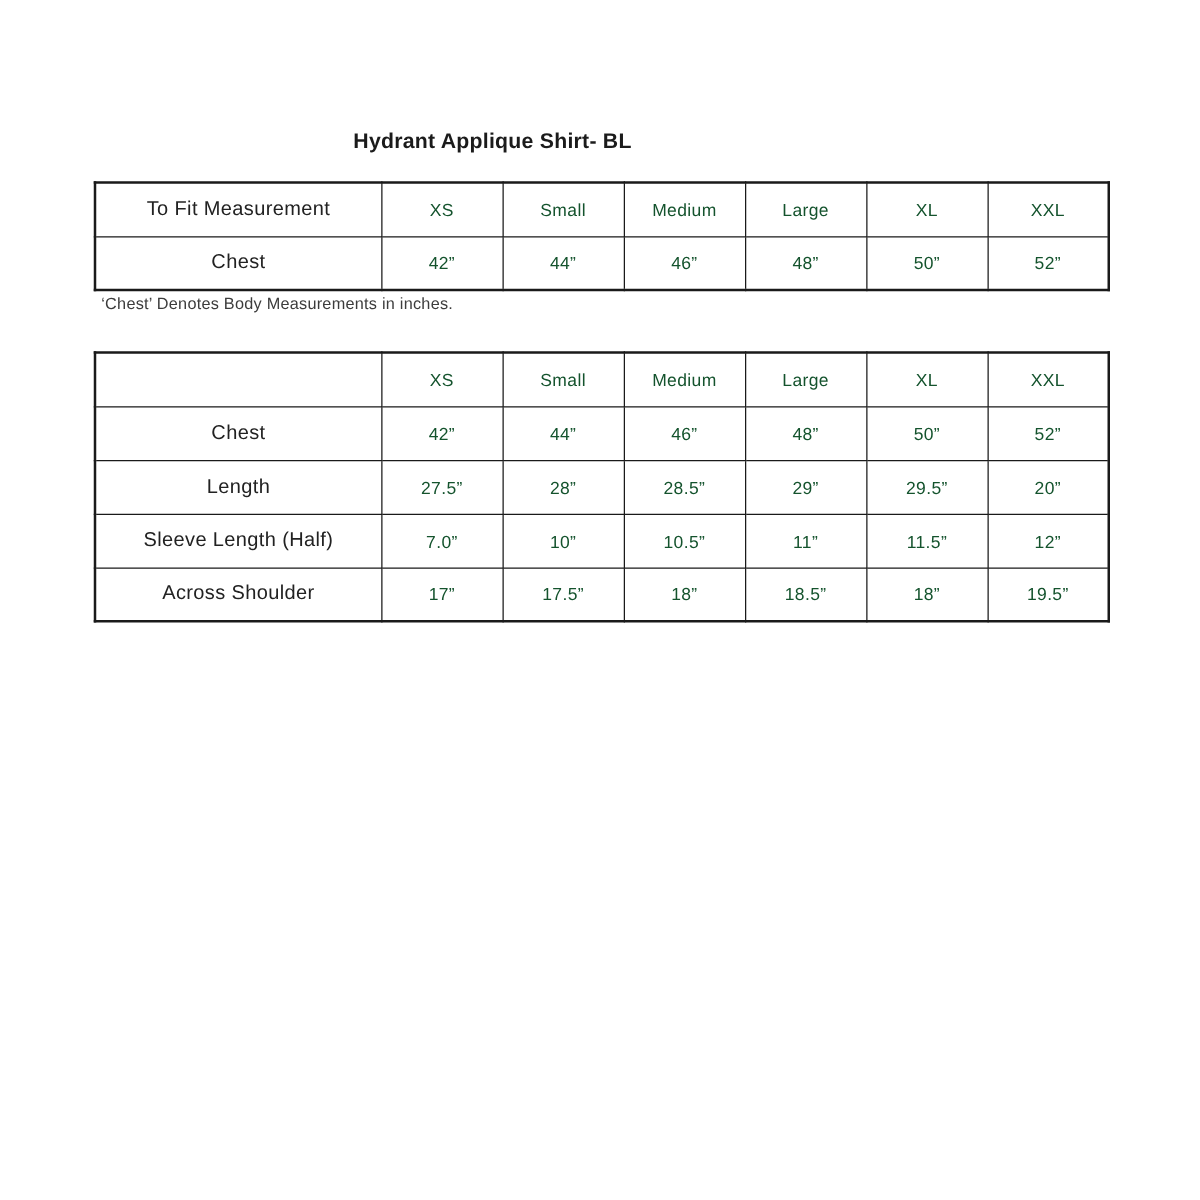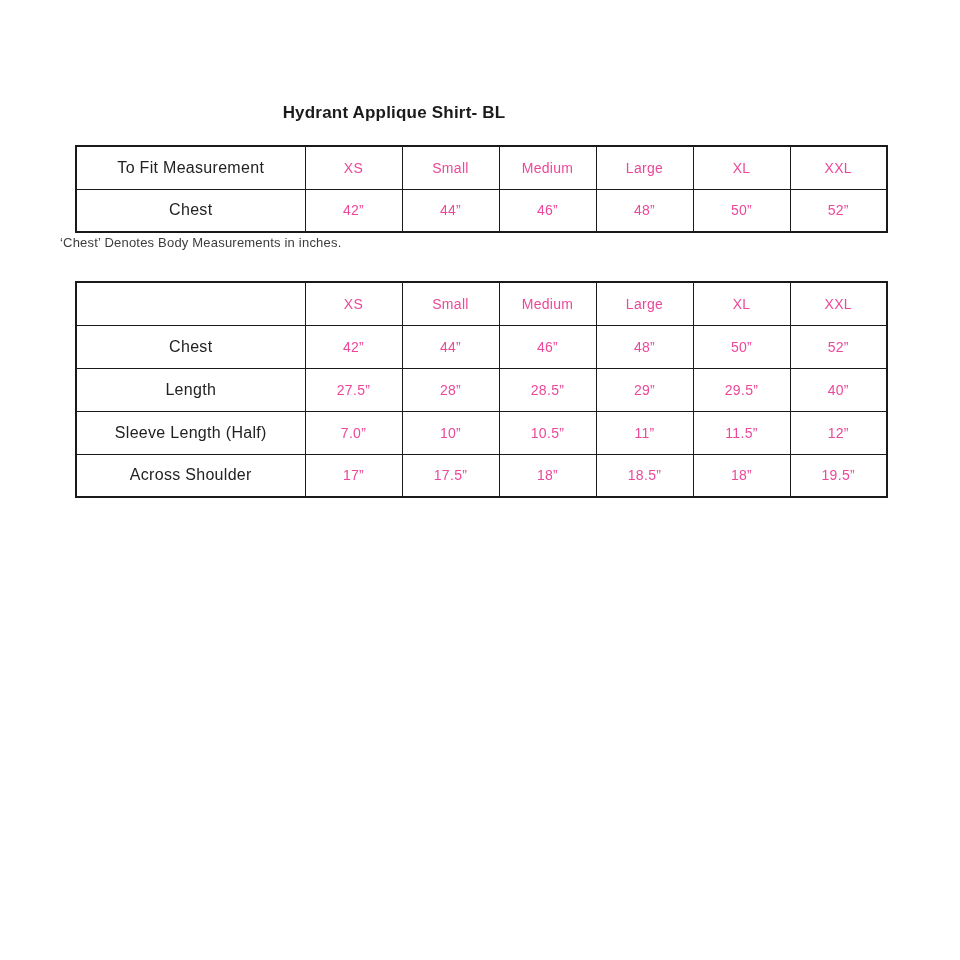"XS" .size-head, .cell-value { color: #ec4899 -> #14532d }
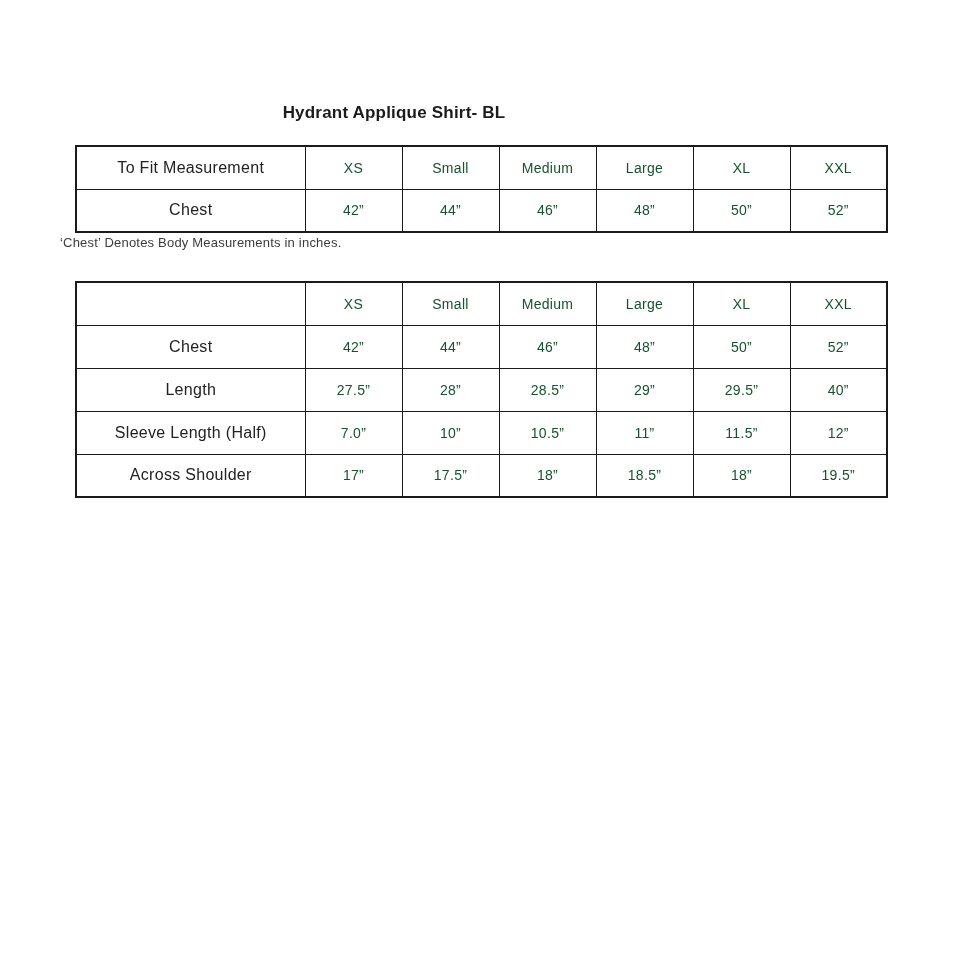"‘Chest’ Denotes Body Measurements in" .footnote { left: 60px -> 81px }
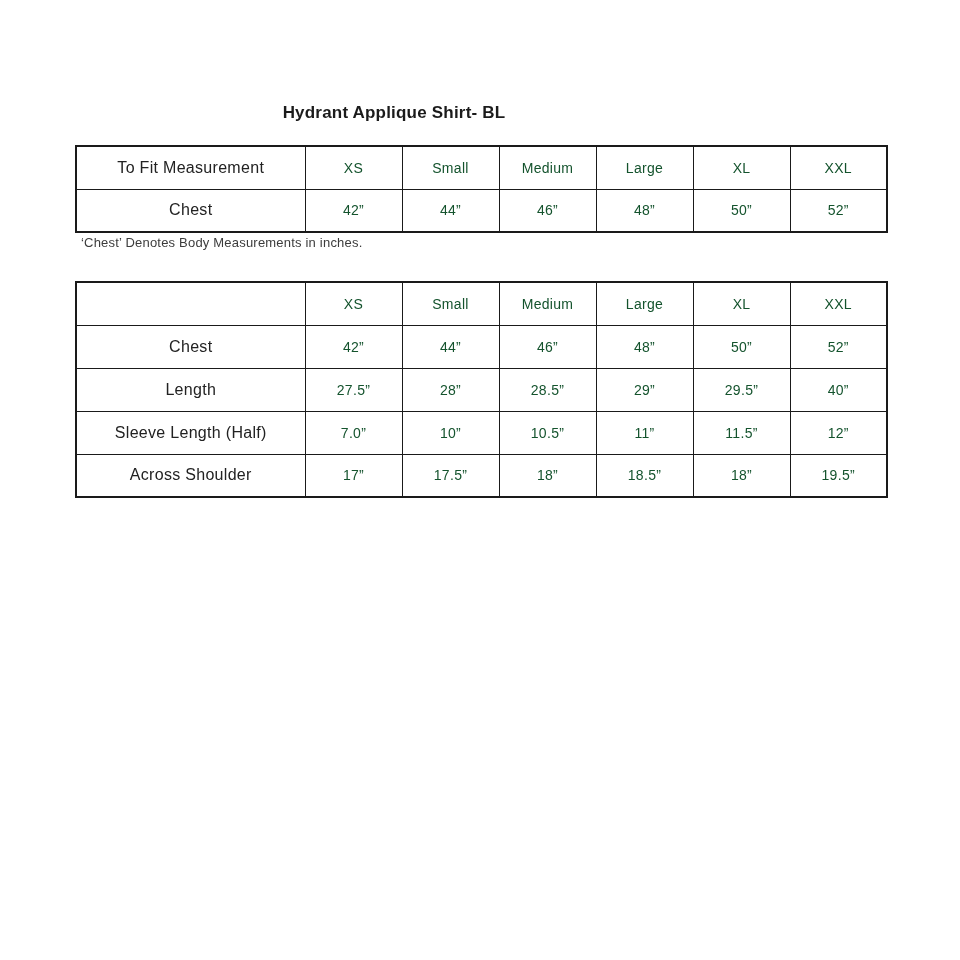"40”" td.cell-value { text: 40 -> 20 }
